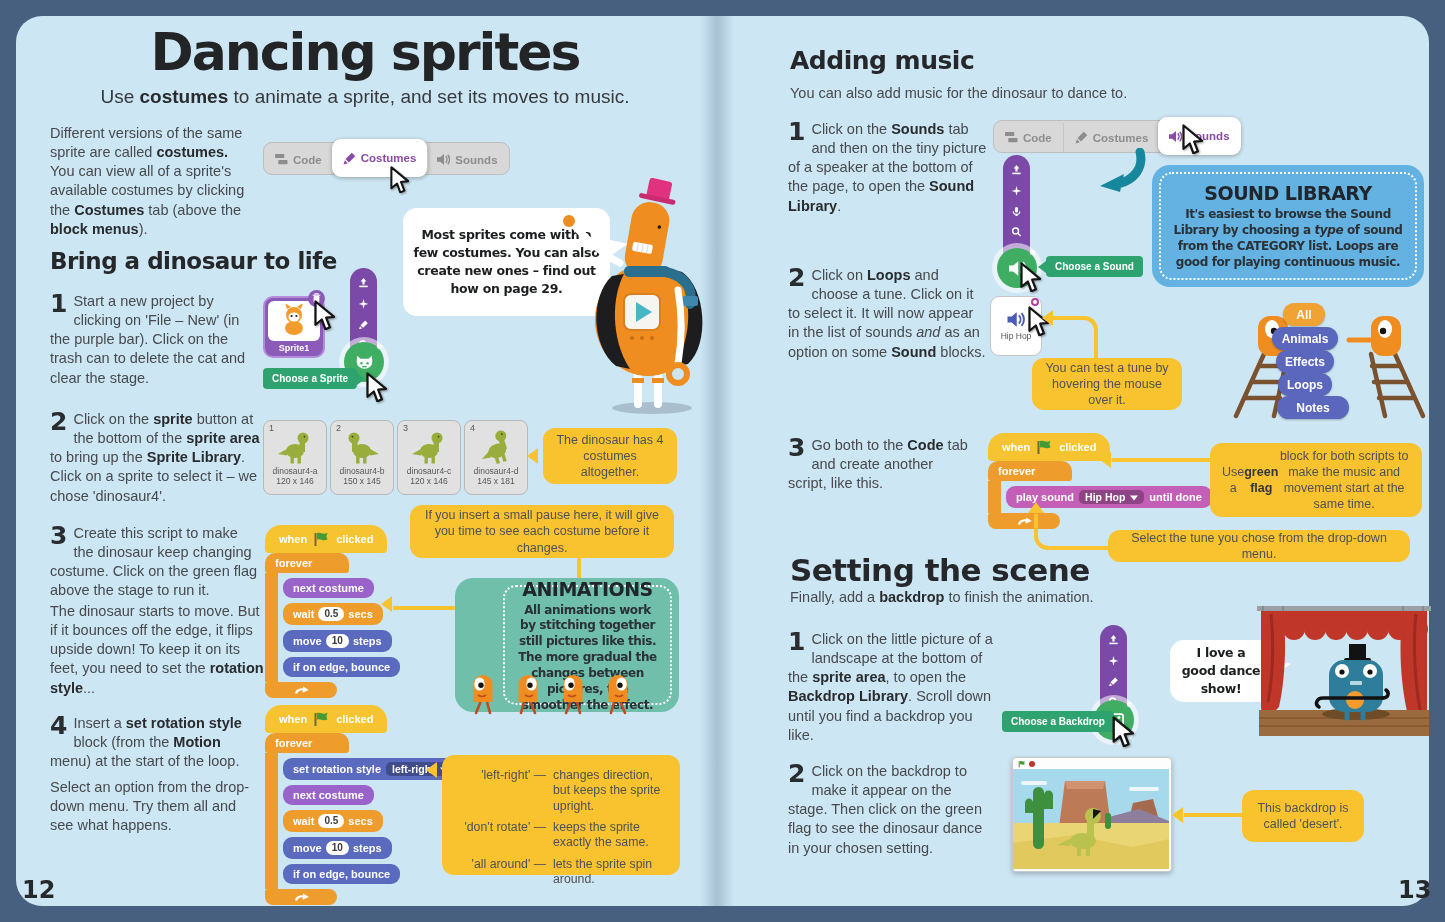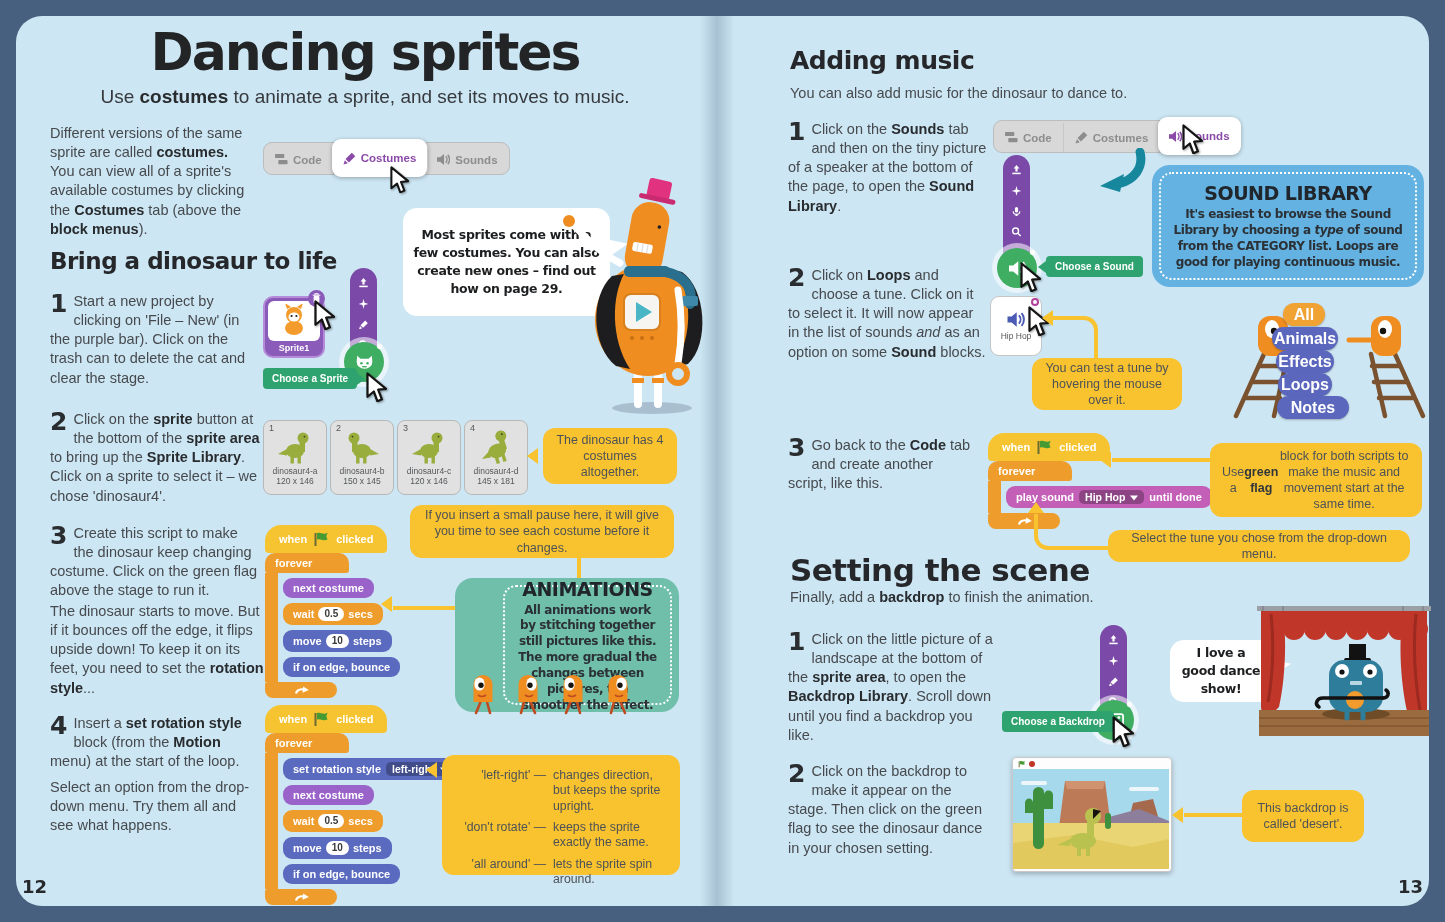"All" .cat { font-size: 16px -> 12px }
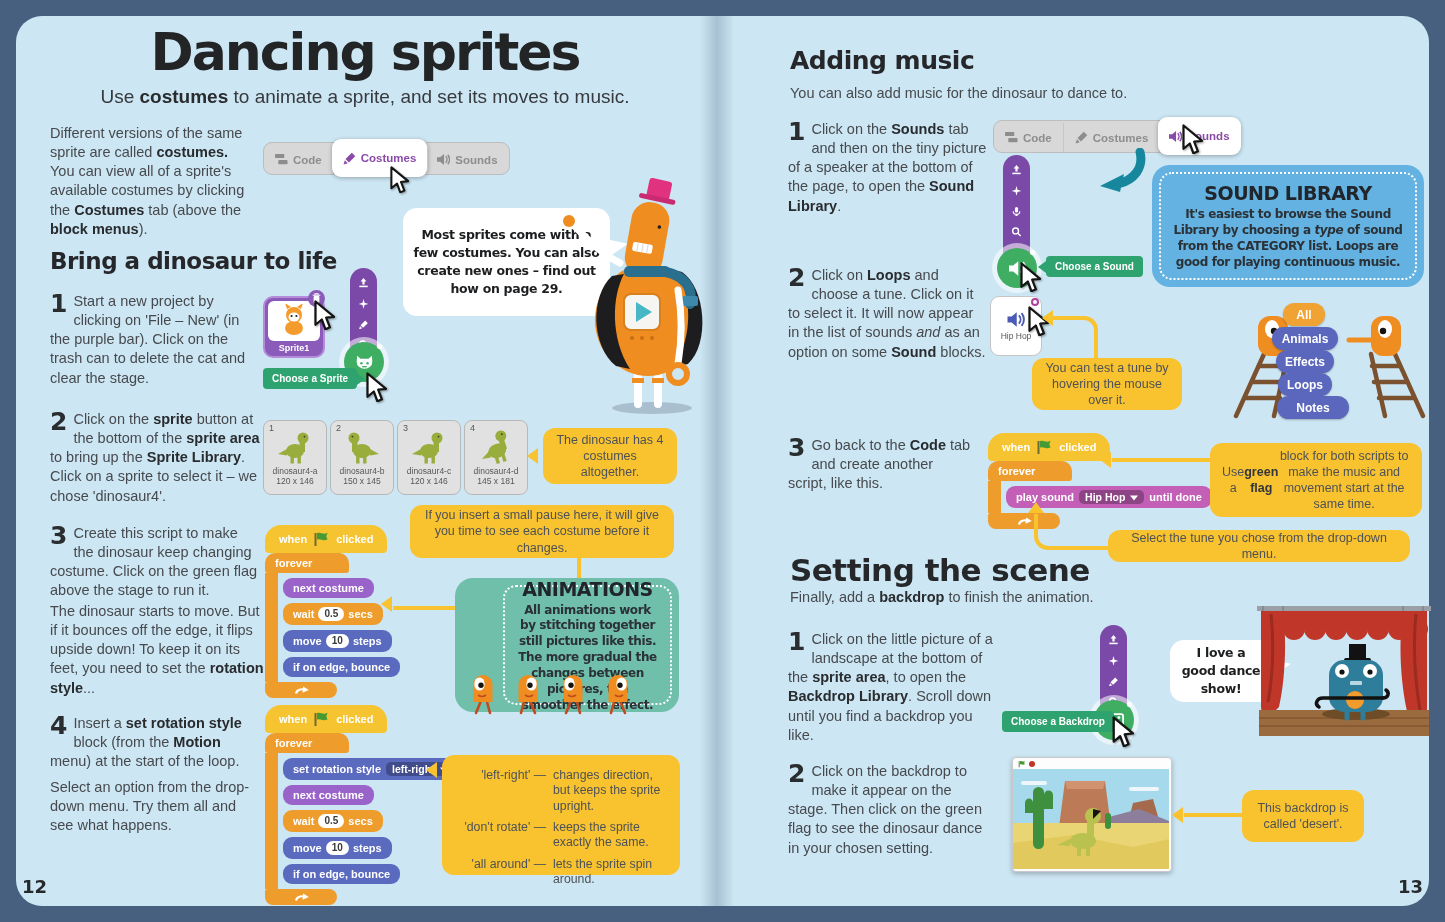"Go back to the" span { text: back -> both }
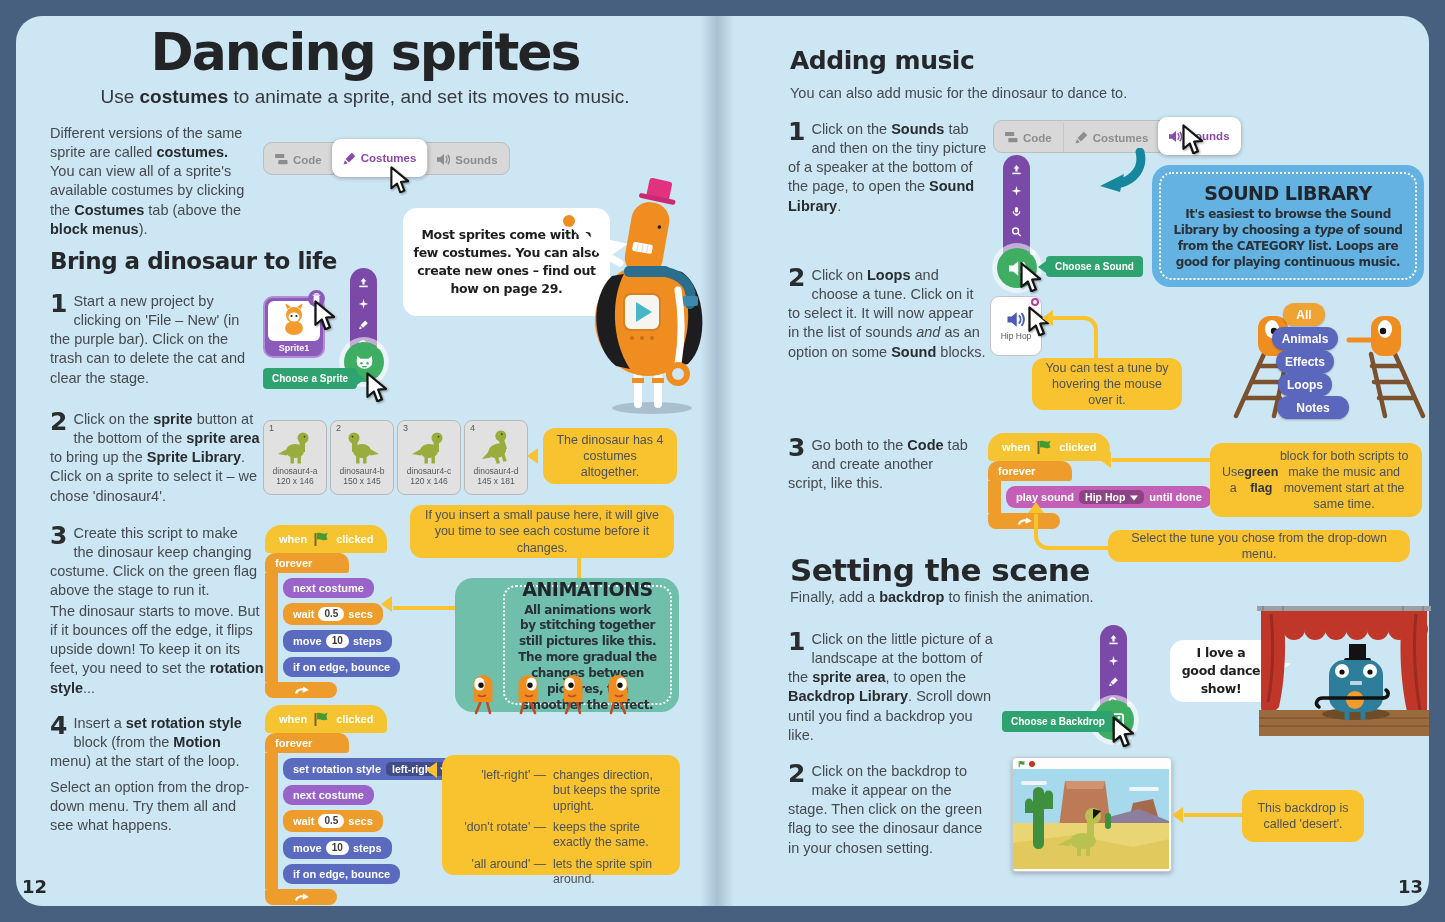"12" .pnum { font-size: 18px -> 24px }
